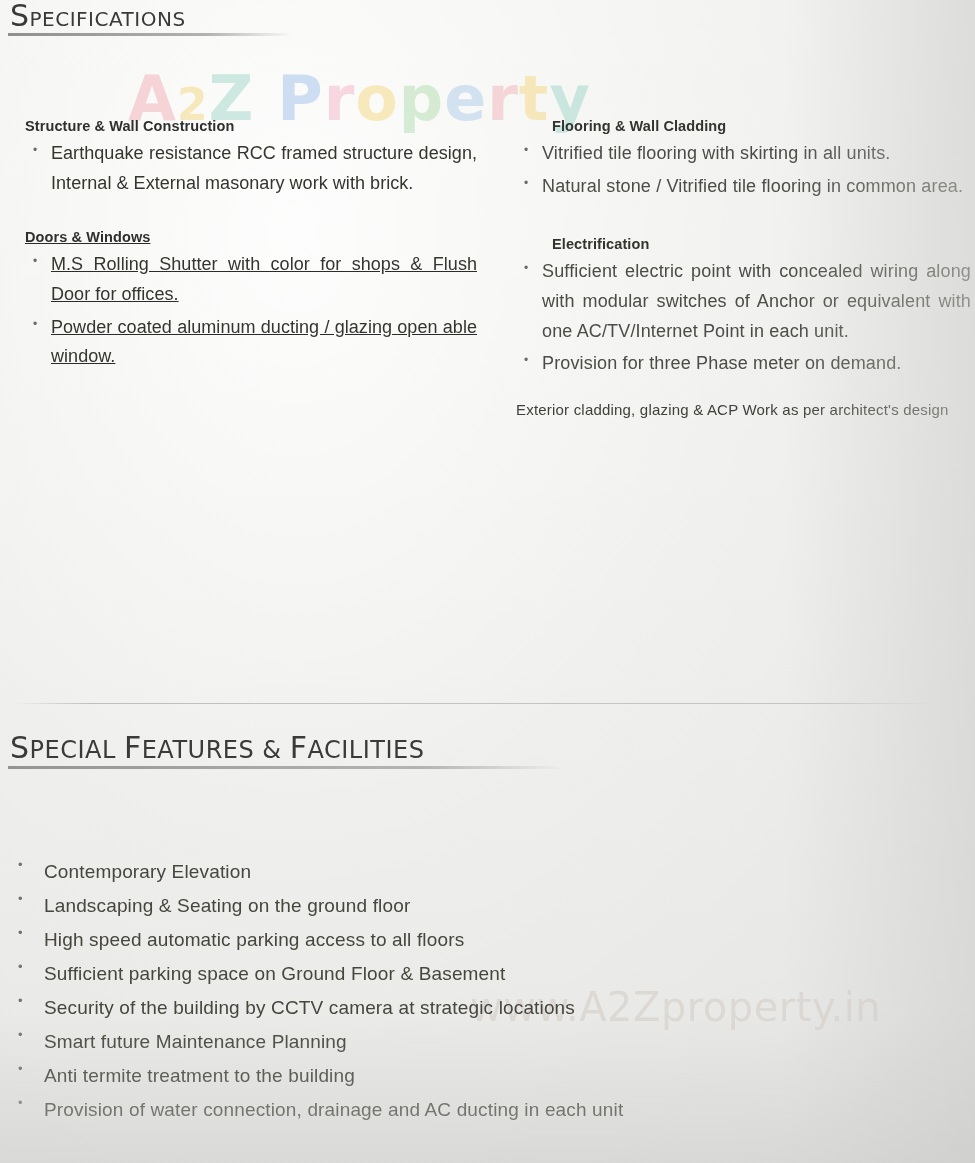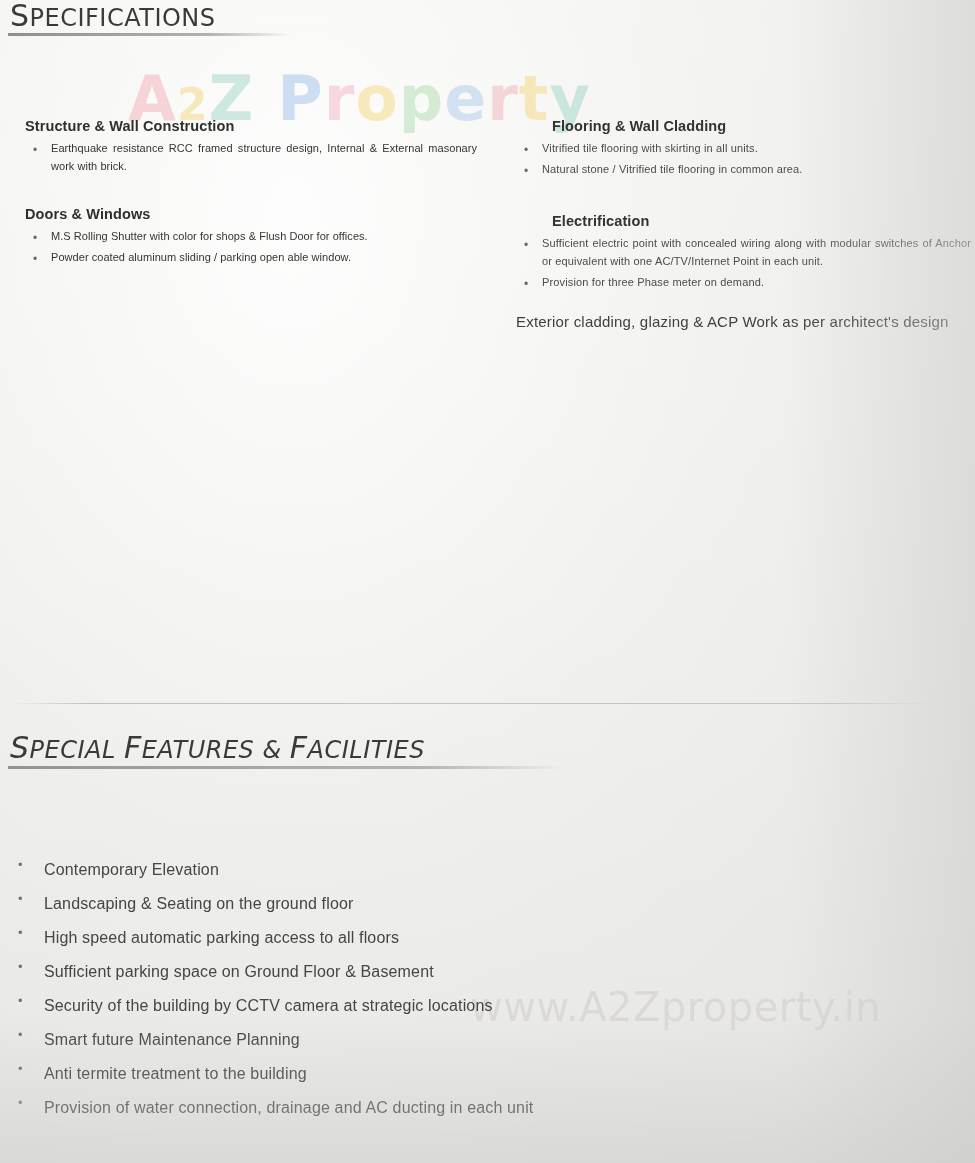"PECIFICATIONS" .title-spec .small { font-size: 24px -> 20px }
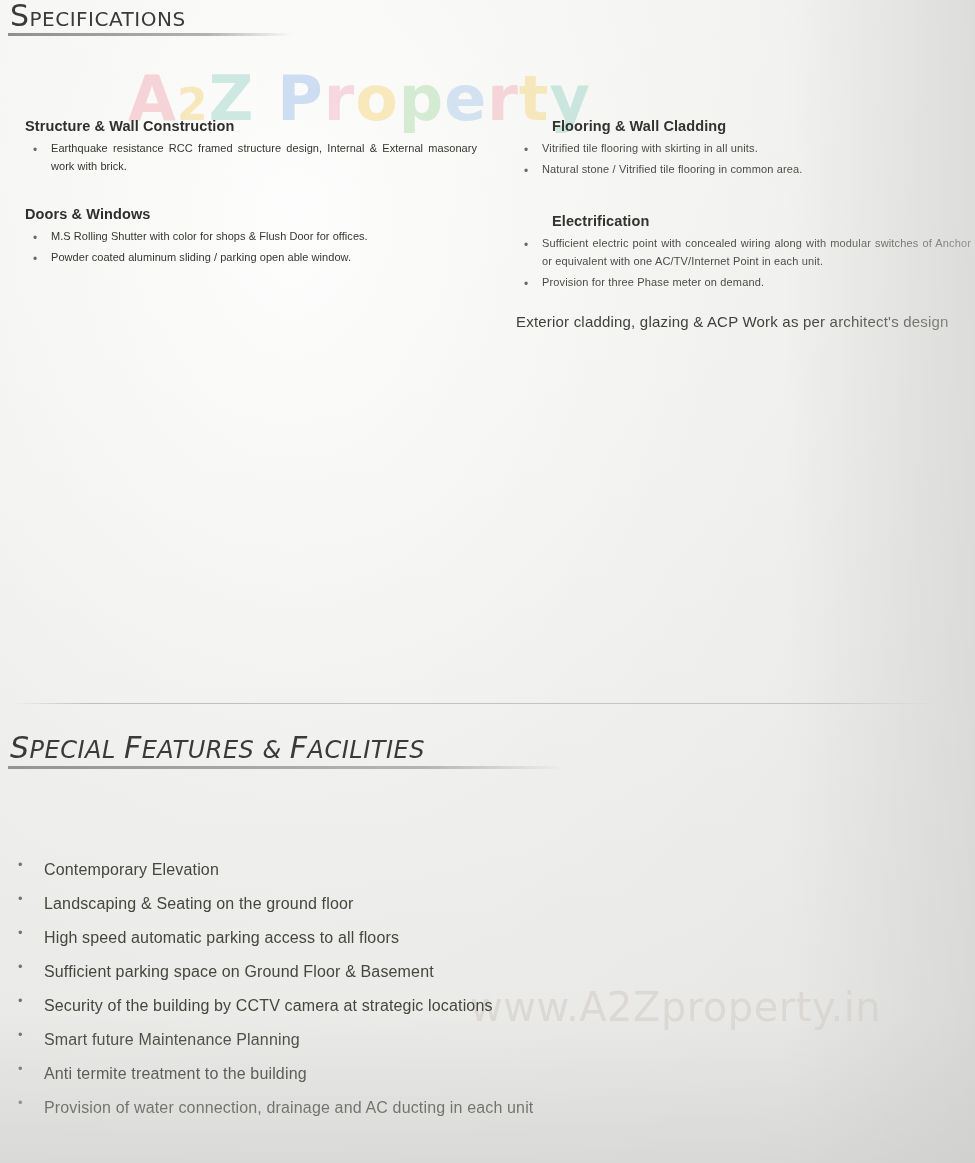"Earthquake resistance RCC framed" ul.bullets li { font-size: 11px -> 18px }
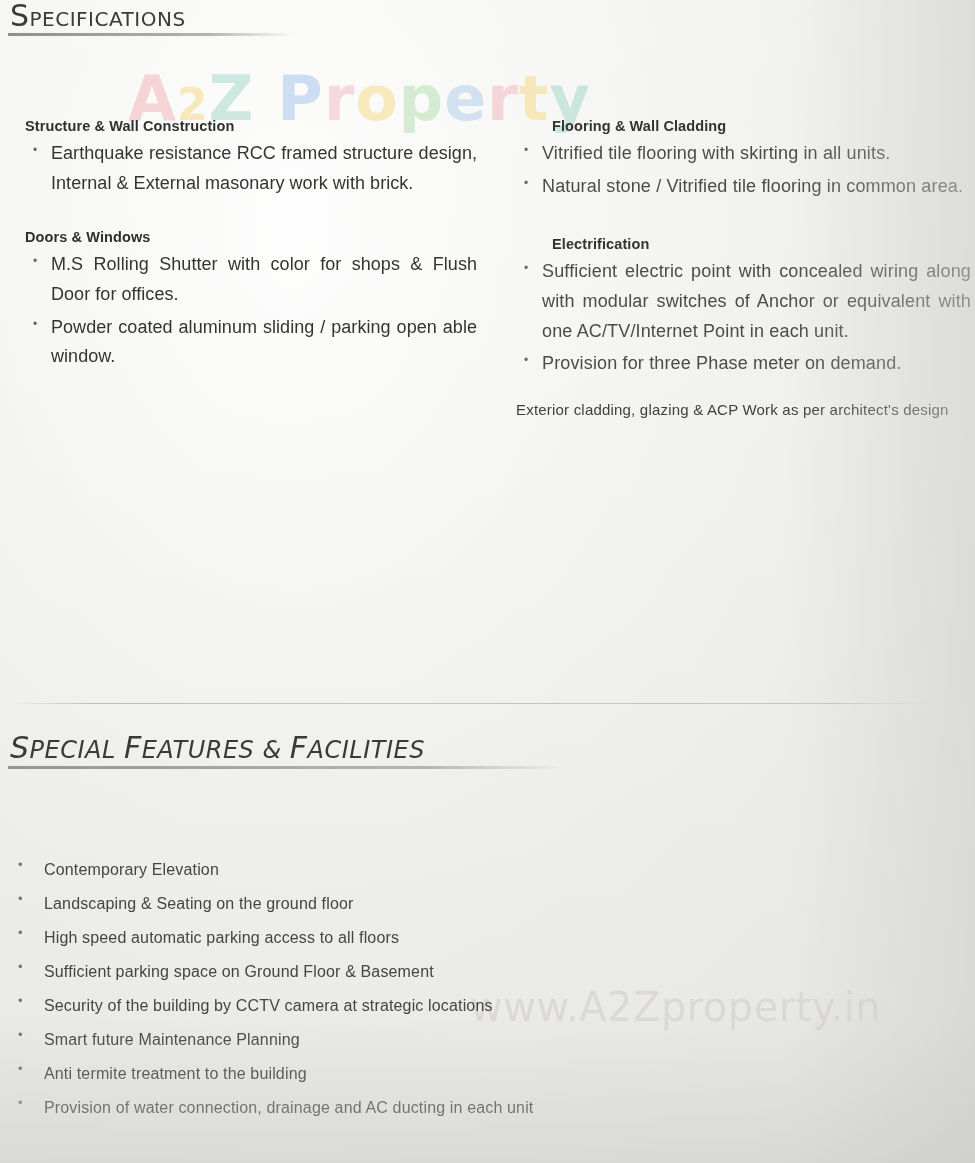"Doors & Windows" div.group { text-decoration: none -> underline }
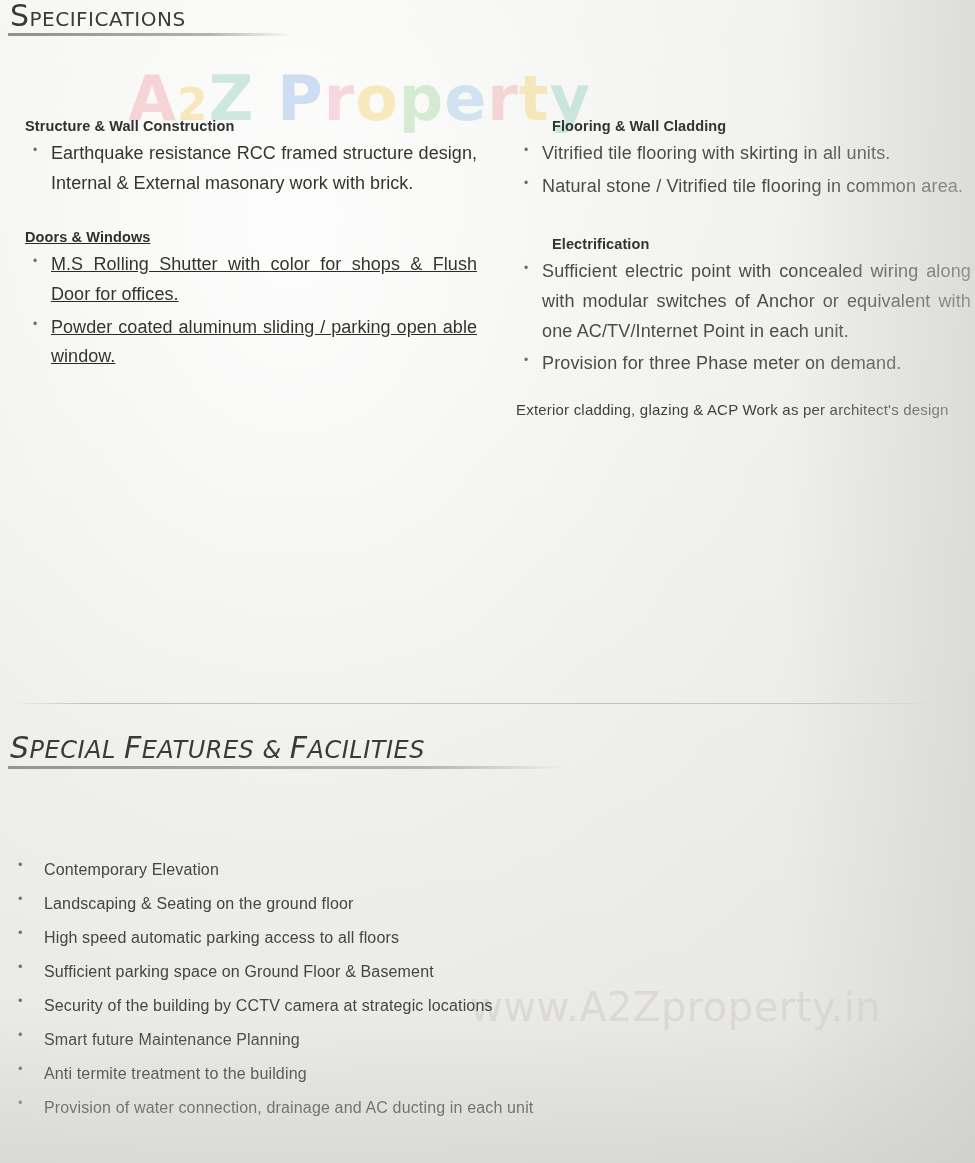"Powder coated aluminum sliding /" li { text: sliding / parking -> ducting / glazing }
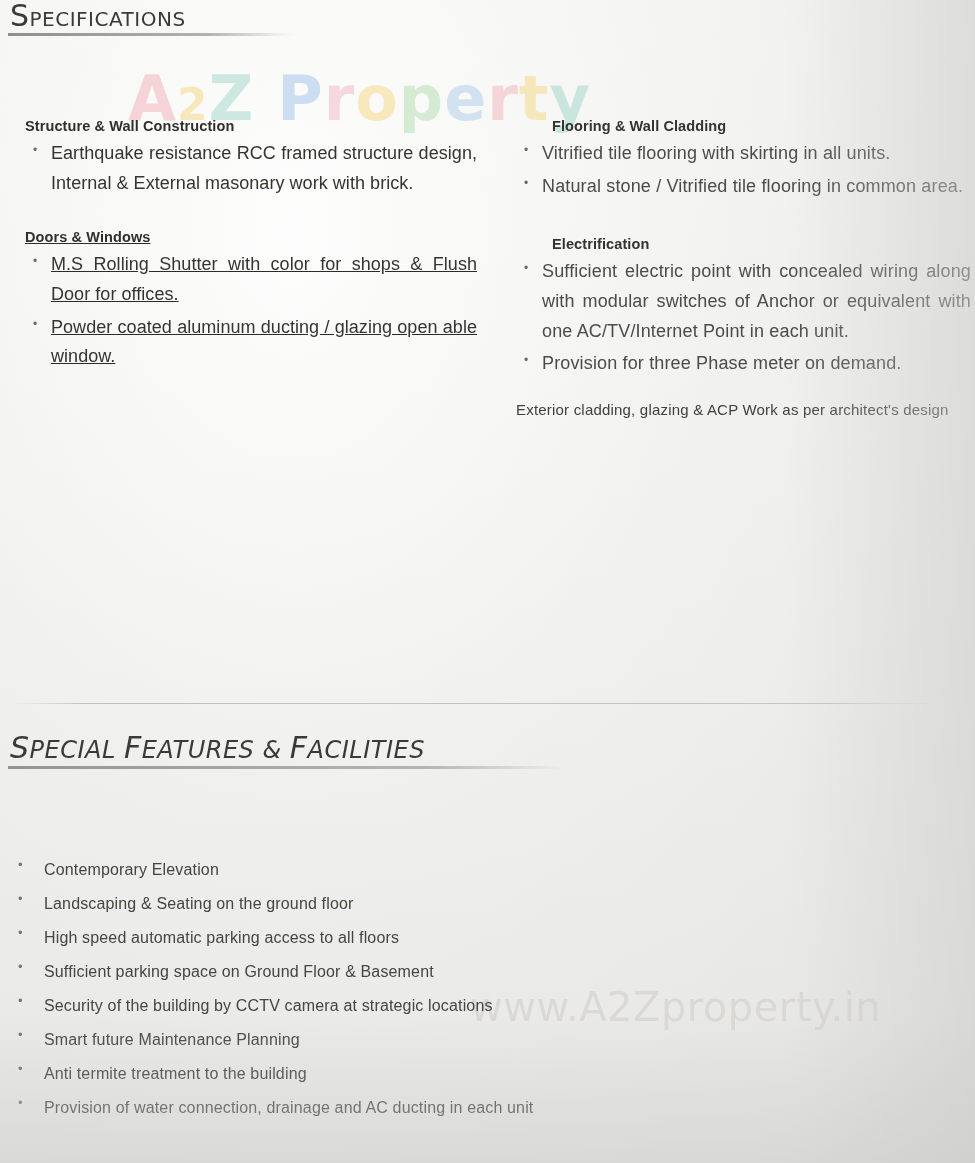"SPECIAL FEATURES & FACILITIES" .title-special { font-style: italic -> none }
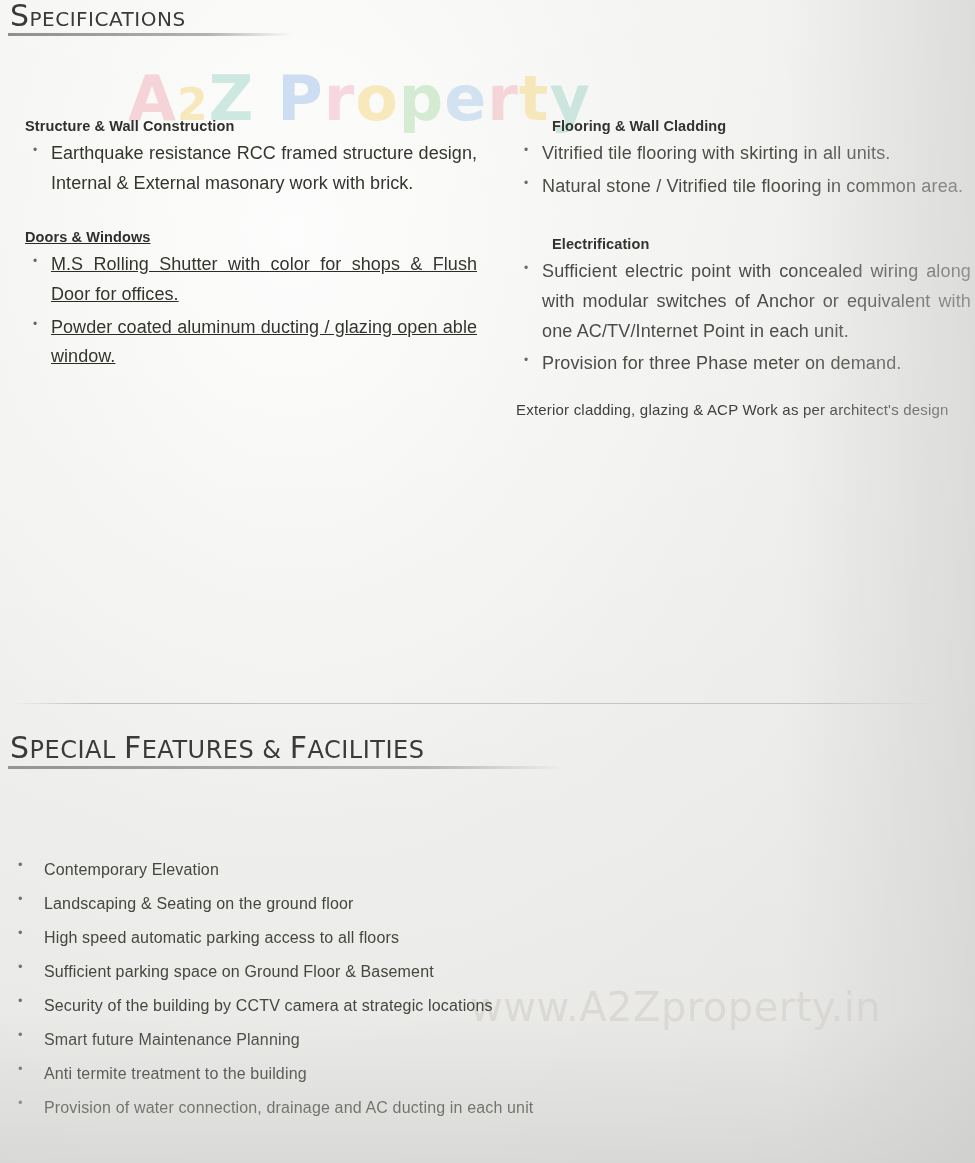"Contemporary Elevation" .features li { font-size: 16px -> 19px }
